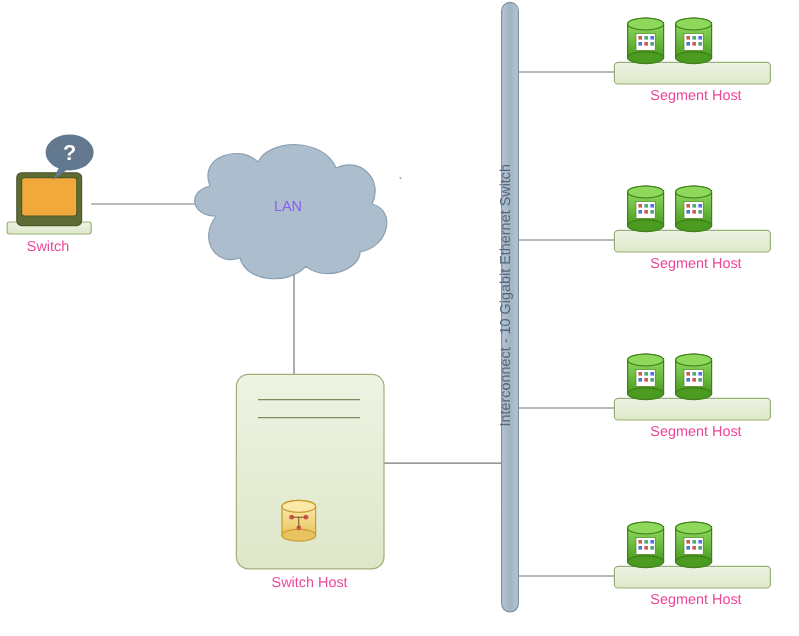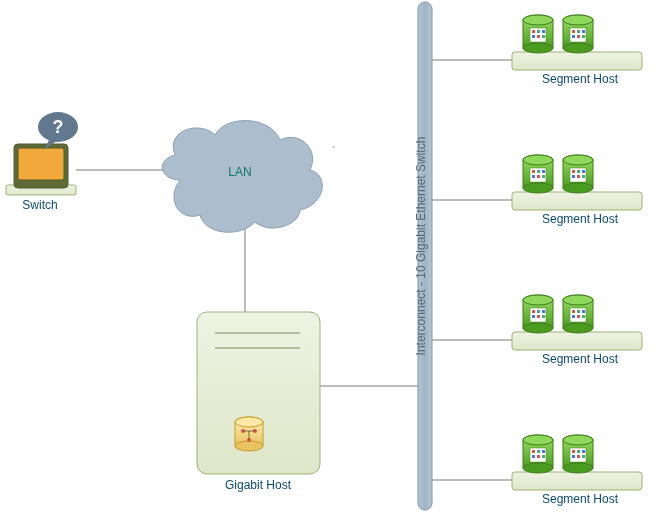"Segment Host" .label { color: #0c4a6e -> #ec4899 }
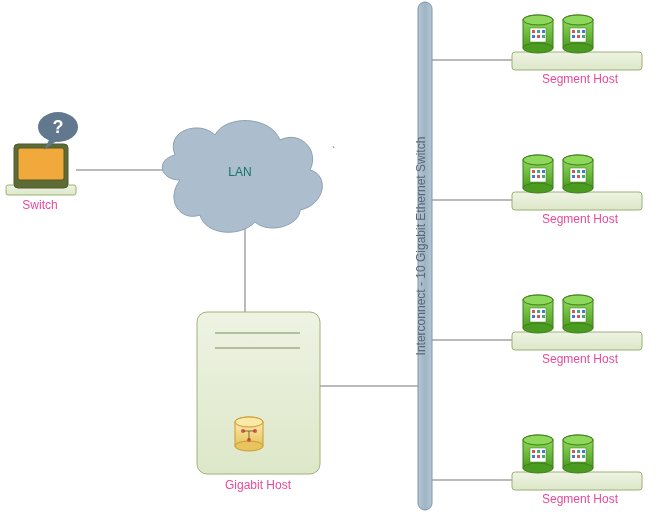"LAN" div.label { color: #0f766e -> #8b5cf6 }
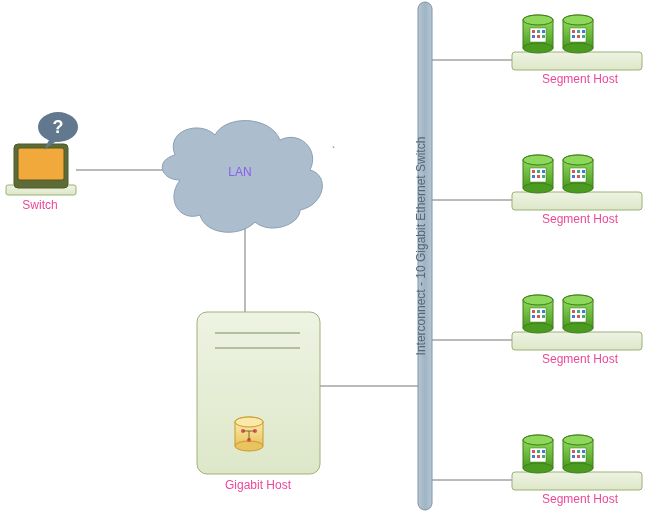"Gigabit Host" div.label { text: Gigabit -> Switch }
